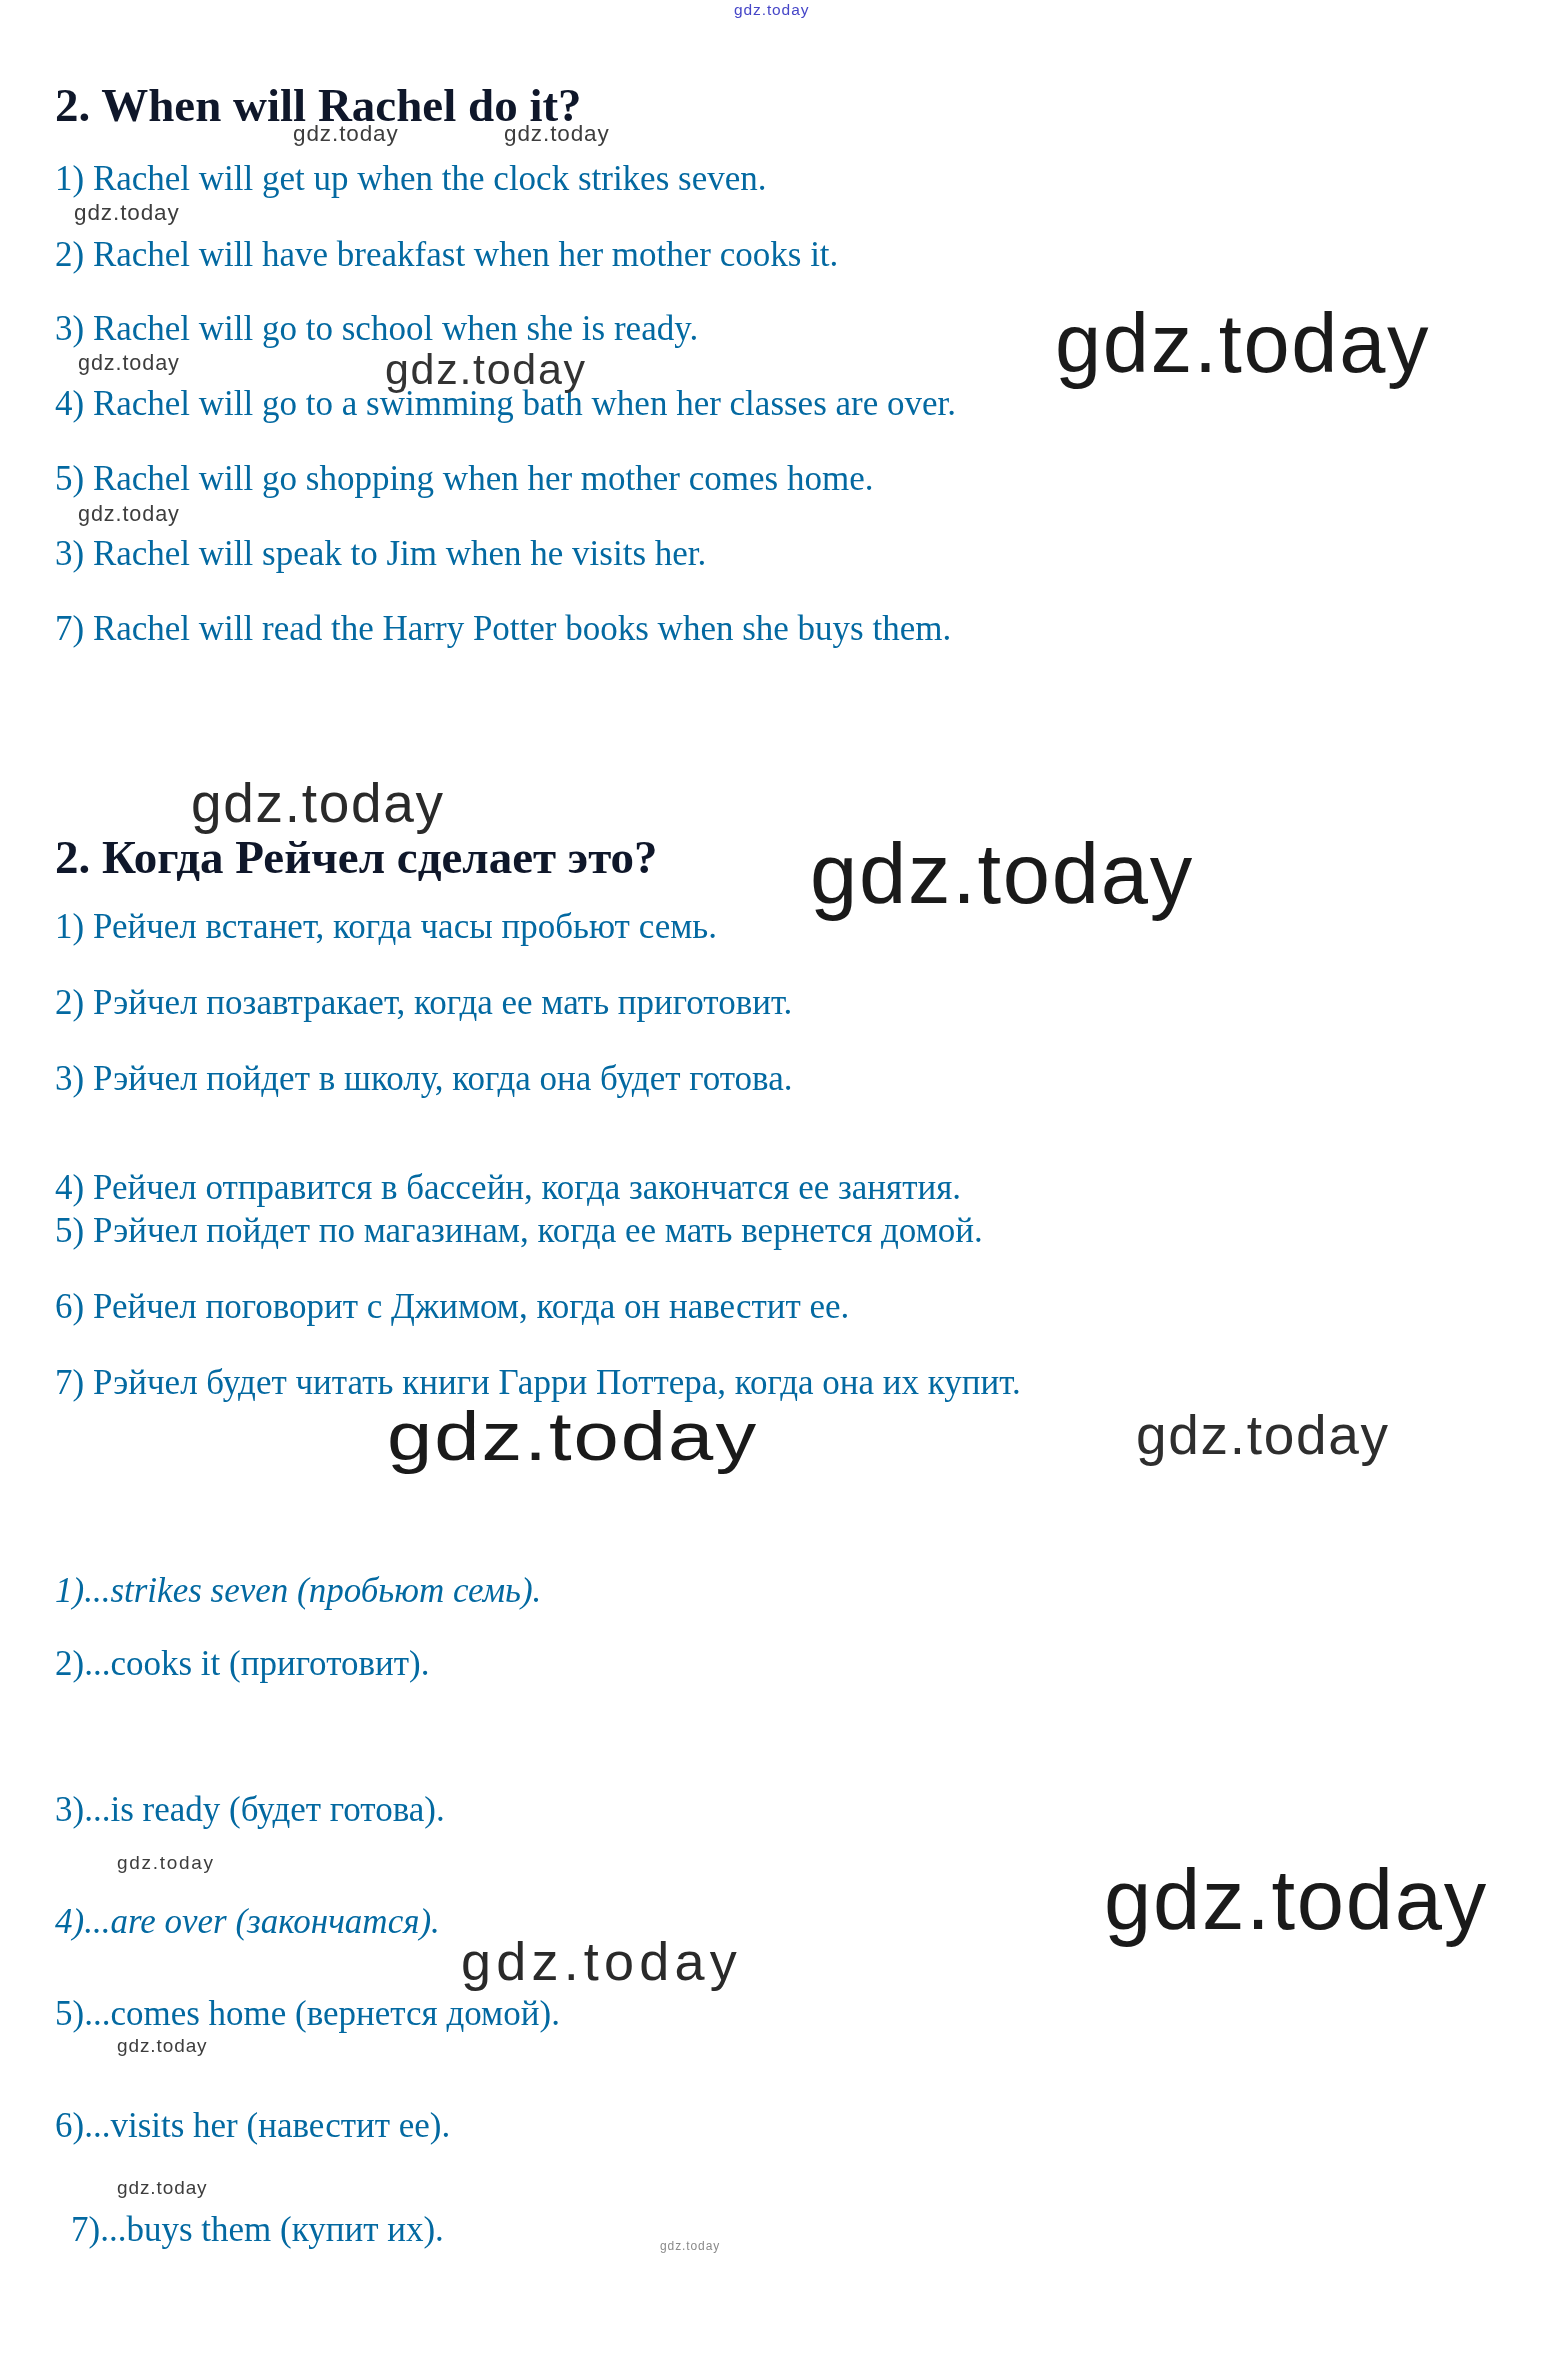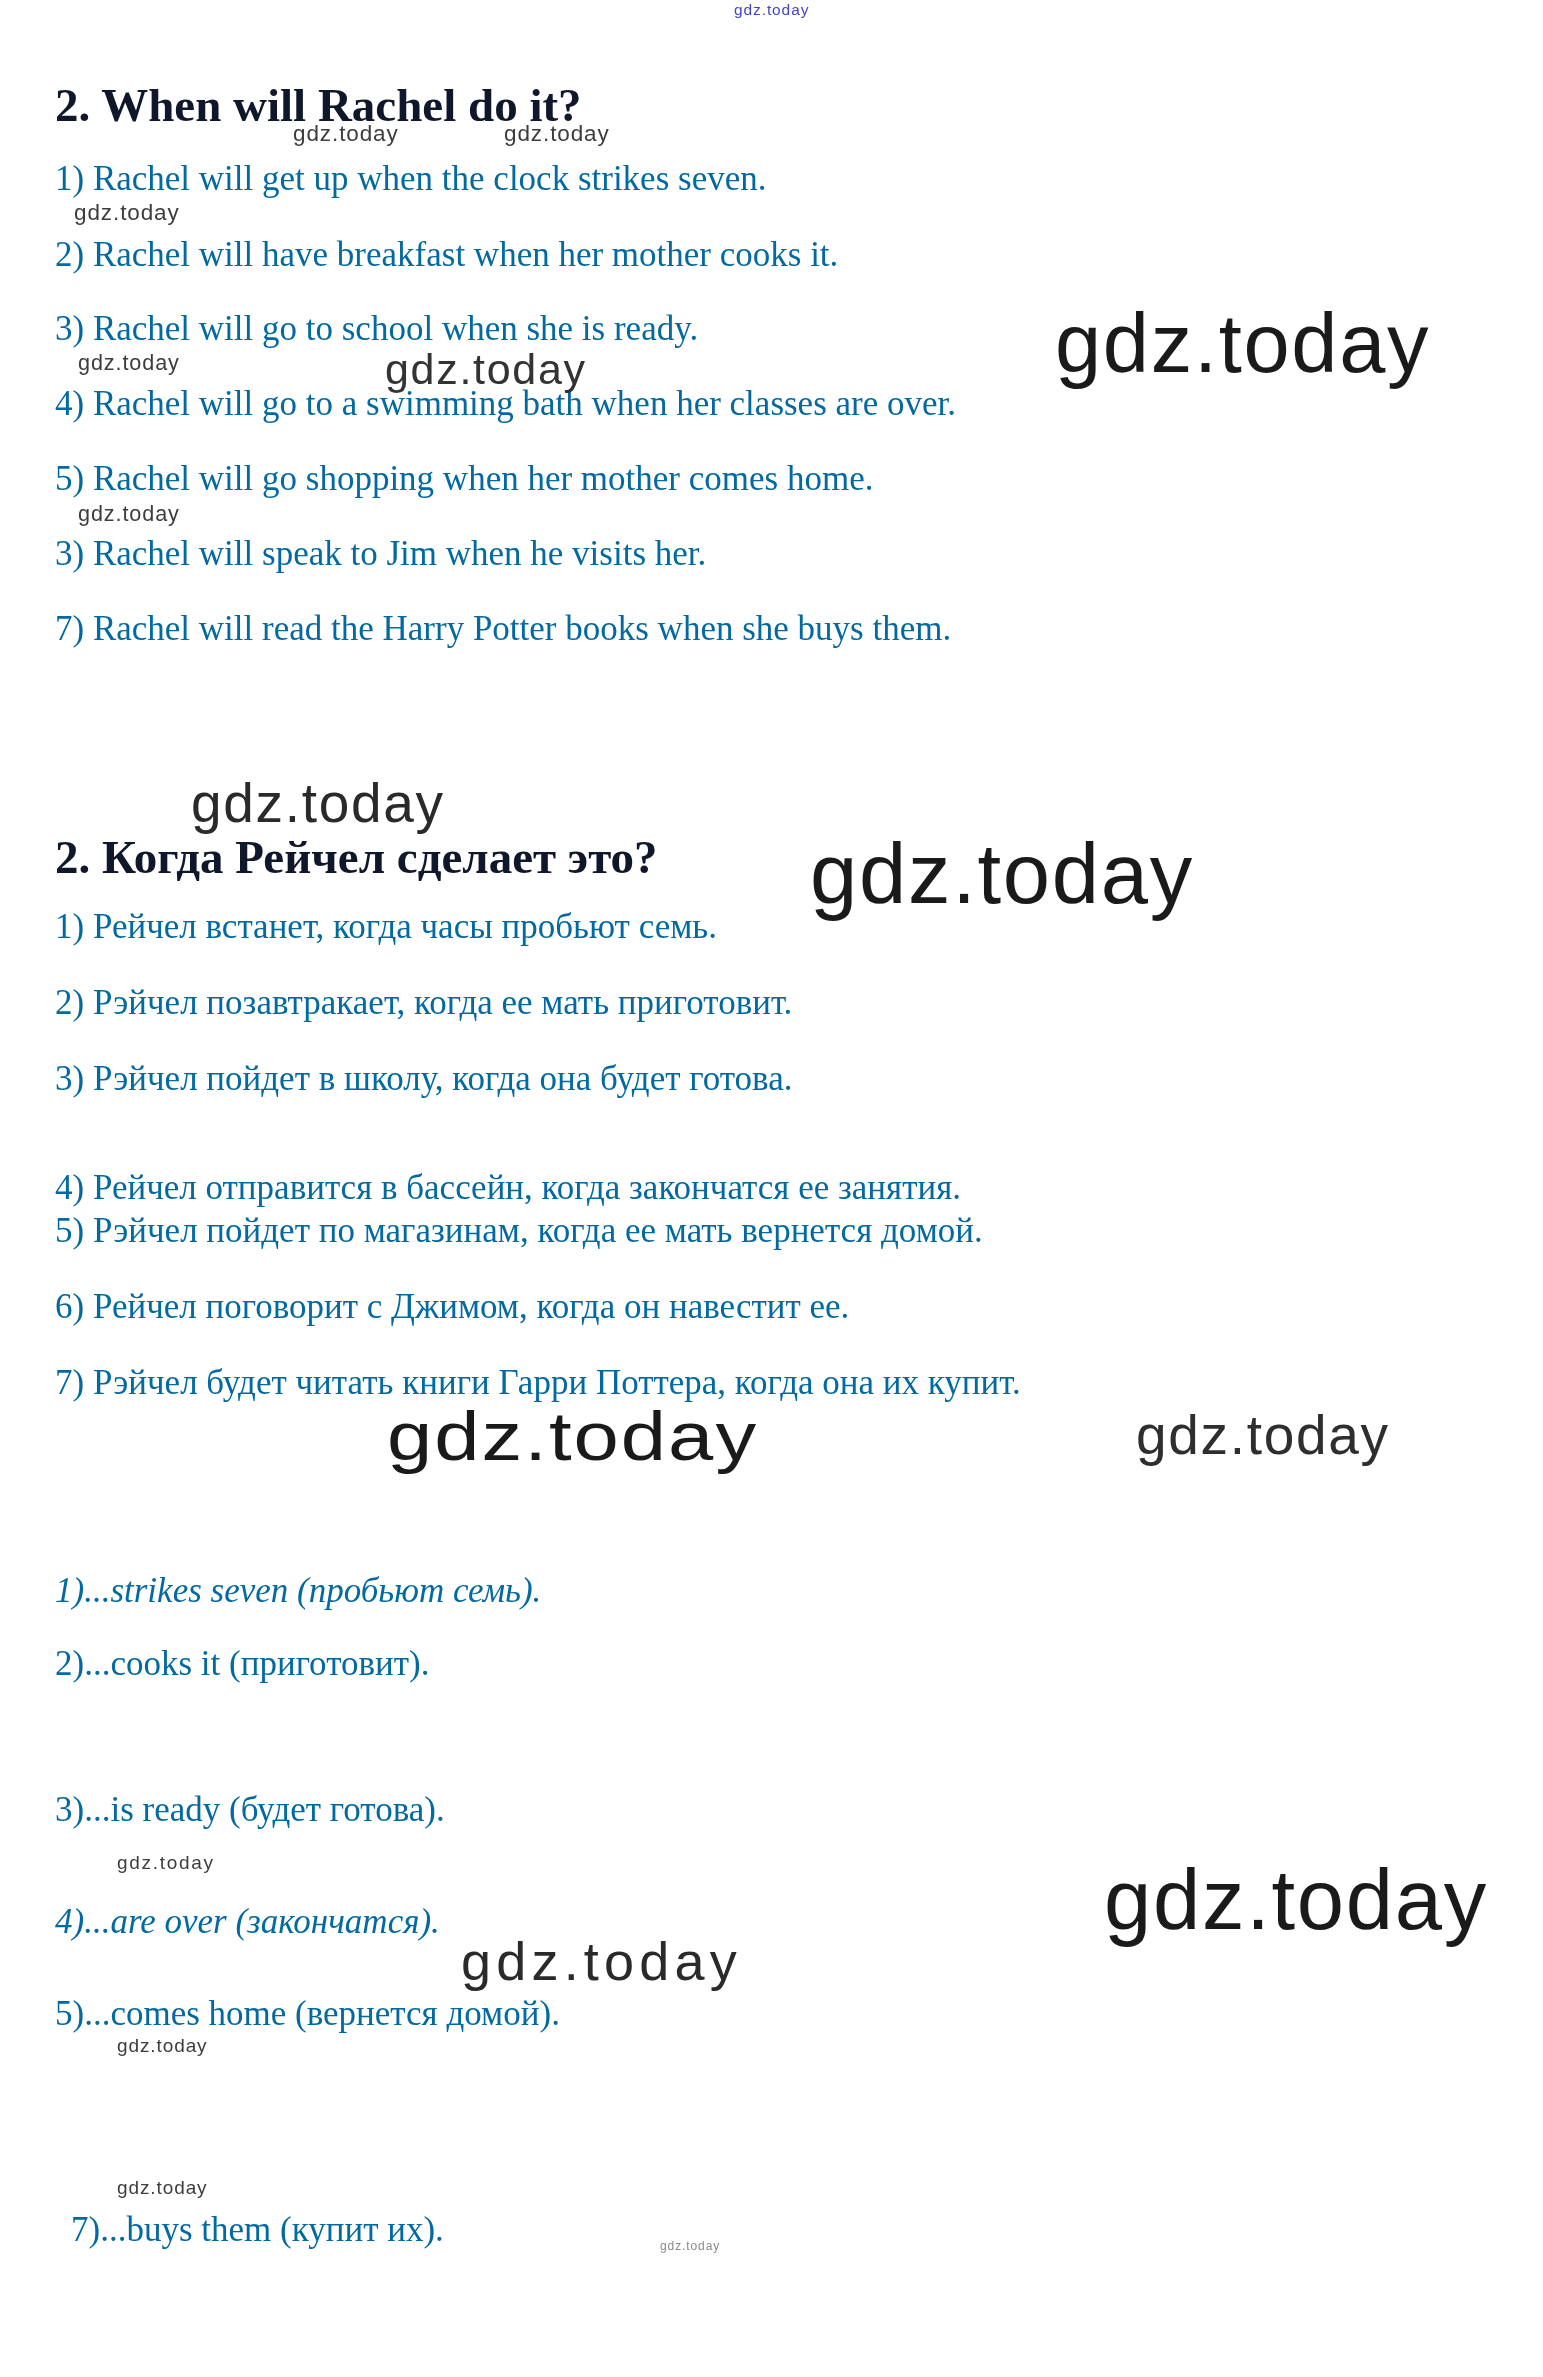"6)...visits her (навестит ее)." p.line { html: none -> <p>6)...visits her (навестит ее).</p> }
